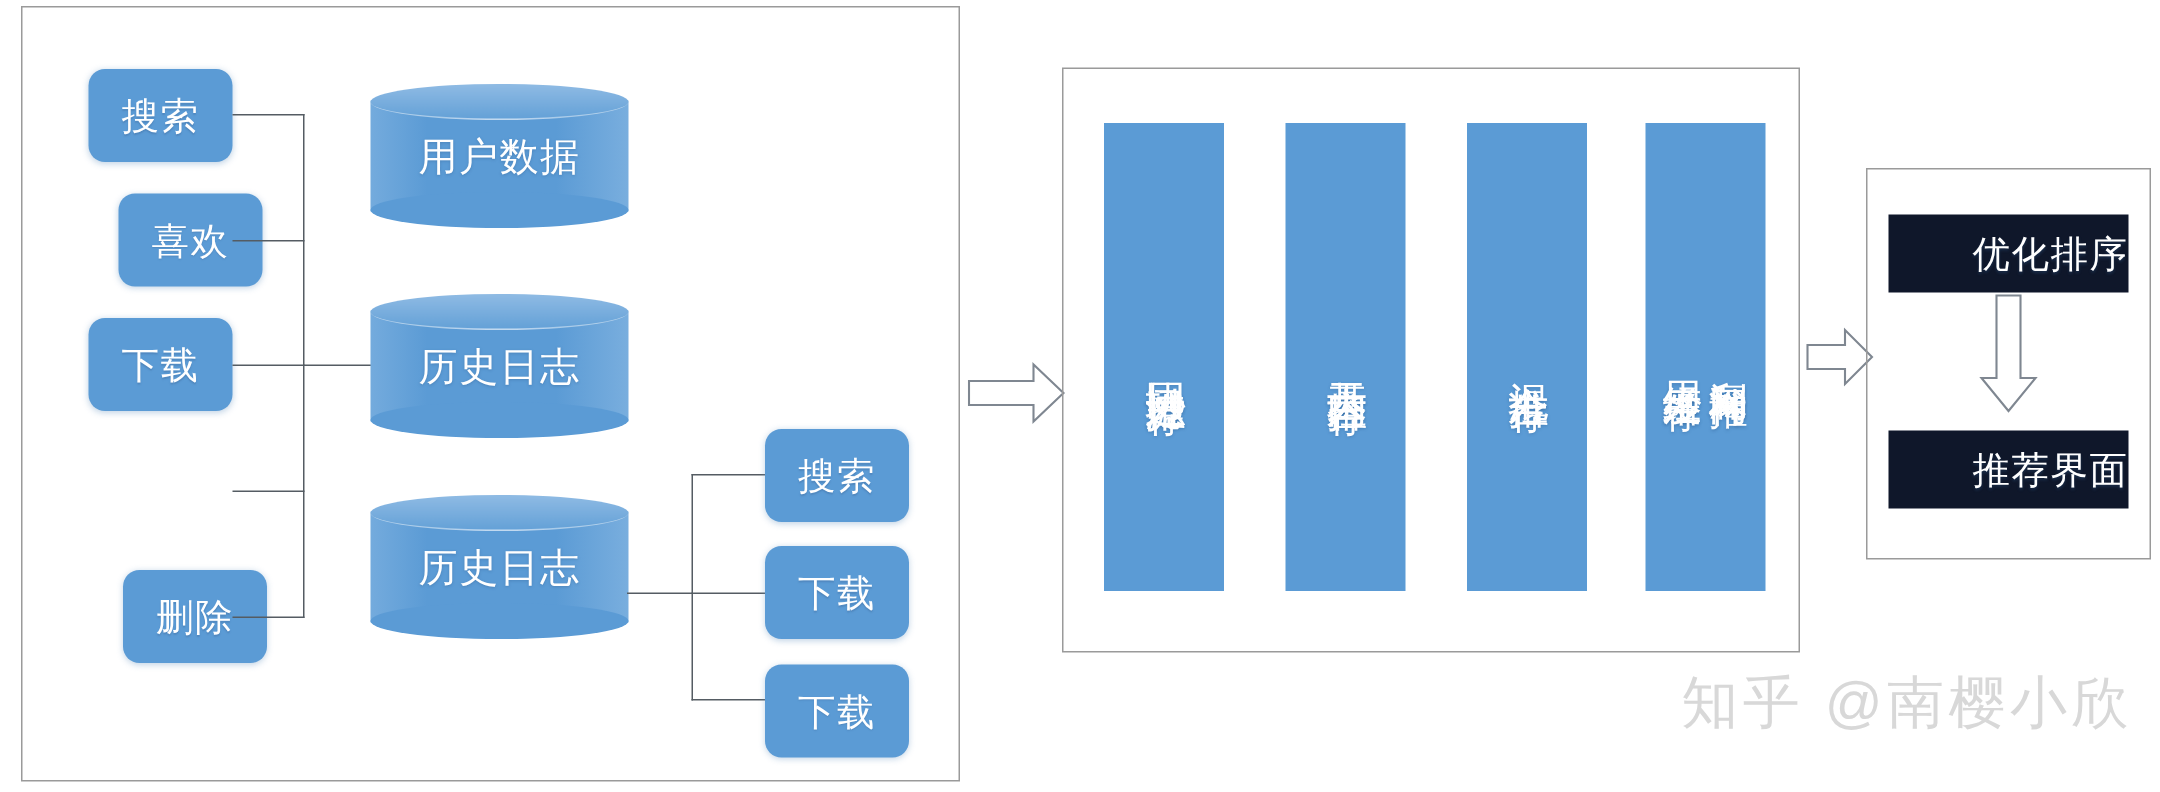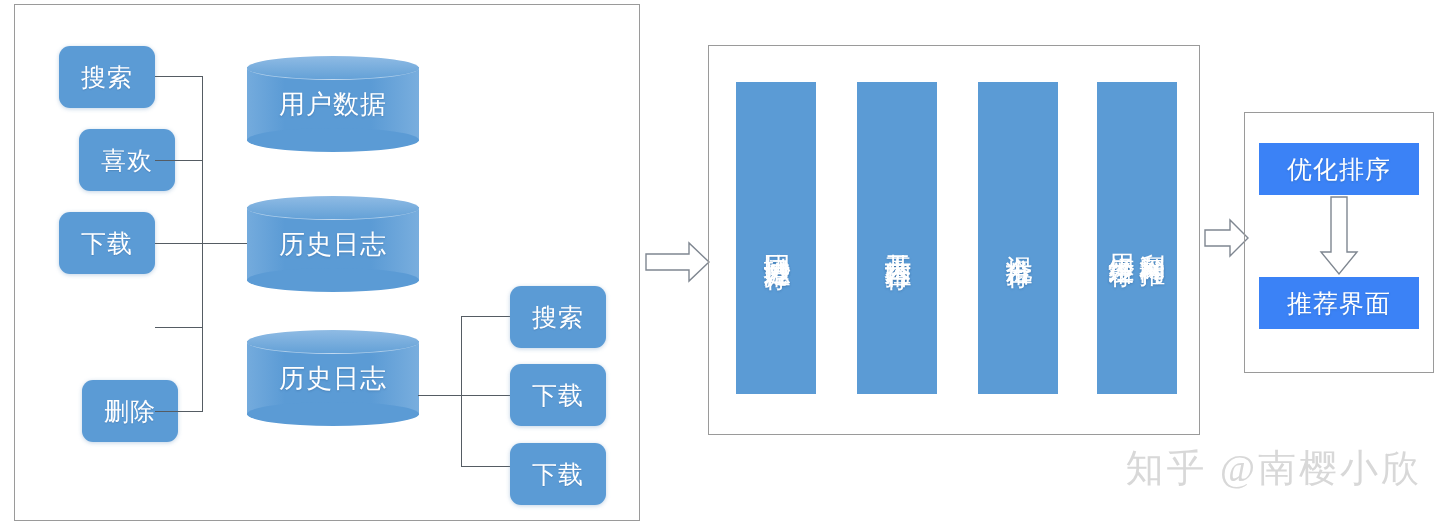"优化排序" .fbox { background: #3b82f6 -> #0f172a; justify-content: center -> flex-end }
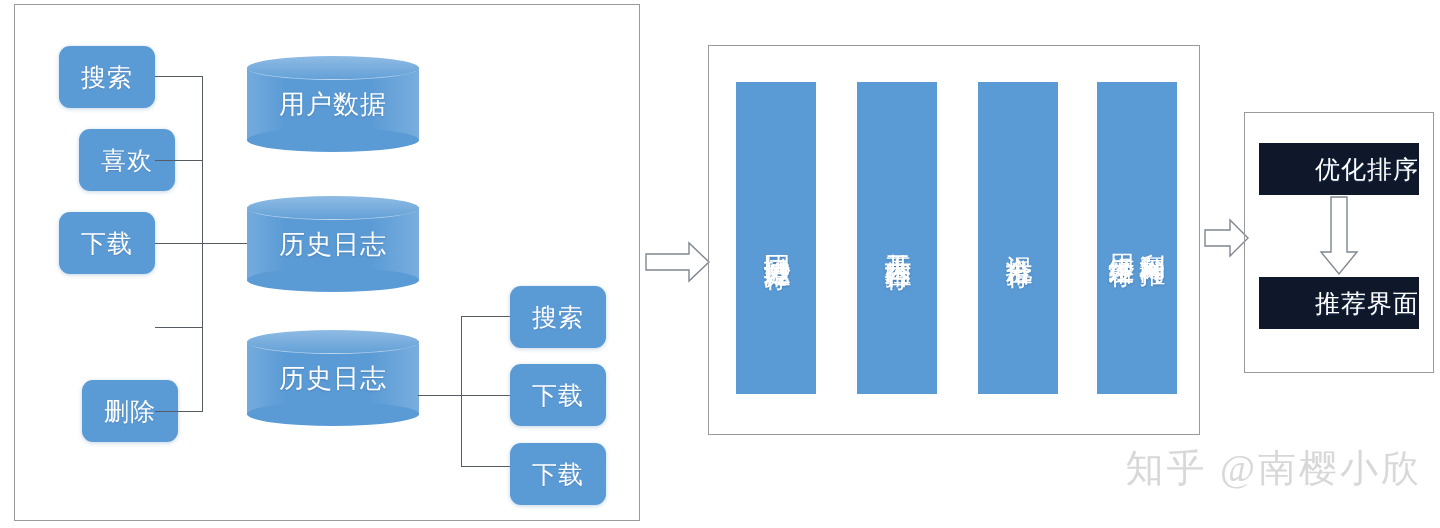"推荐界面" div.fbox { top: 277px -> 287px }
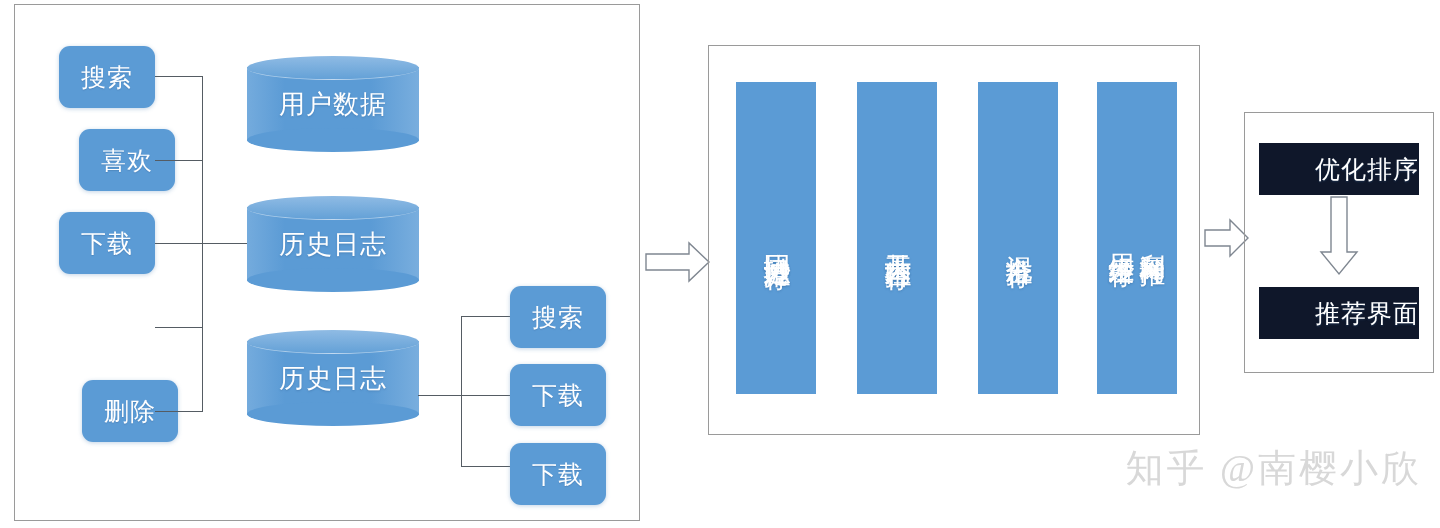"知乎 @南樱小欣" #watermark { font-family: Liberation Serif, serif -> Liberation Sans, sans-serif }
